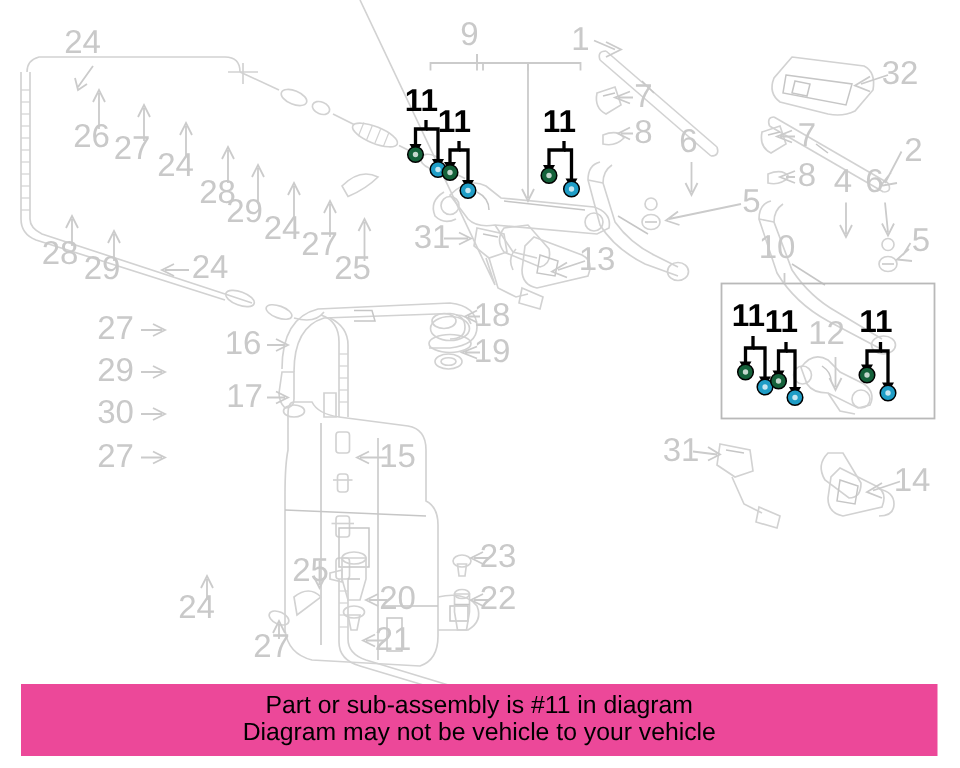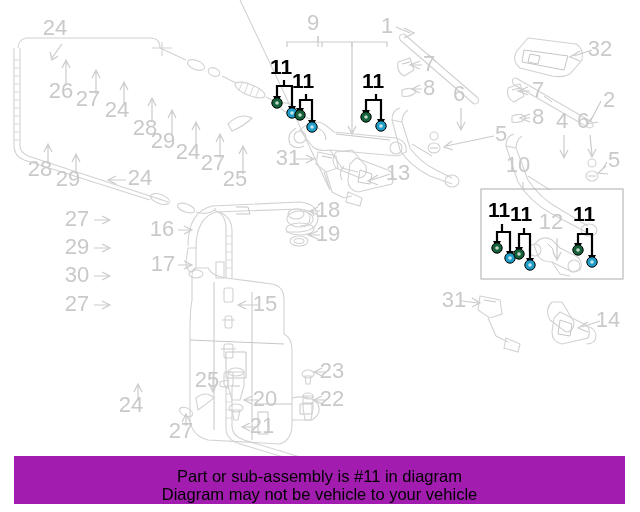"Part or sub-assembly is #11" .banner { background: #a21caf -> #ec4899; justify-content: flex-end -> center }
